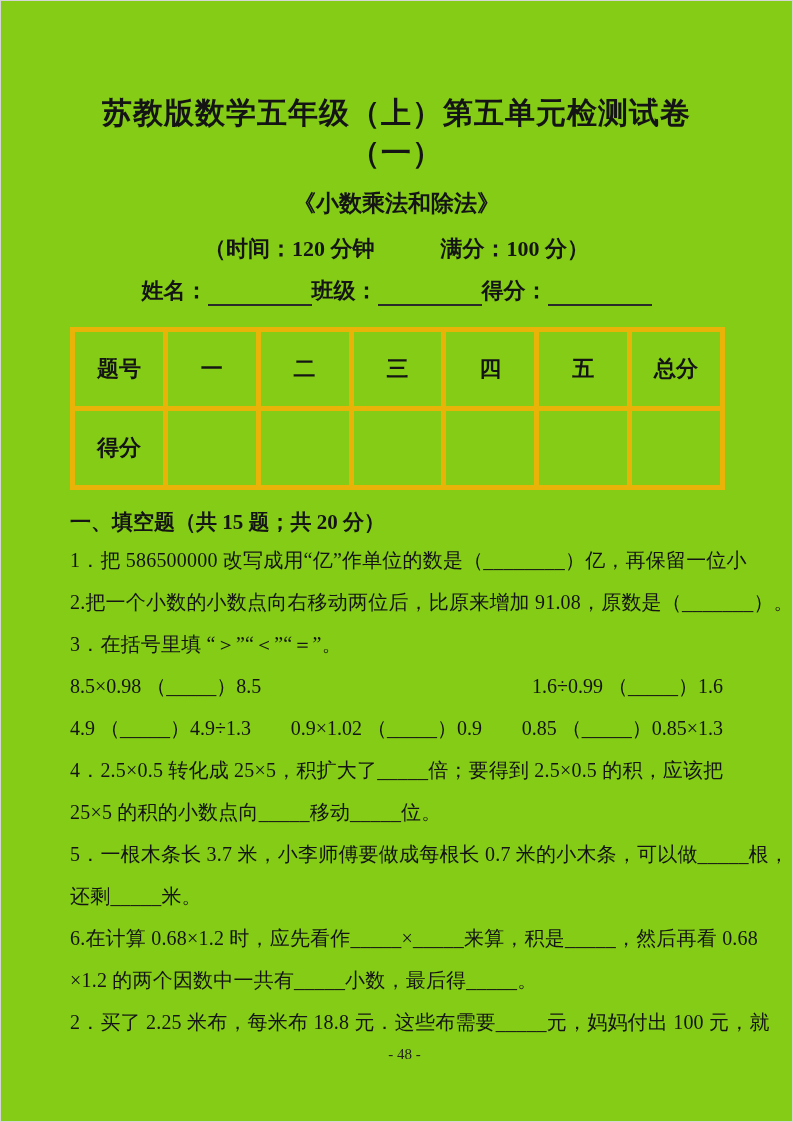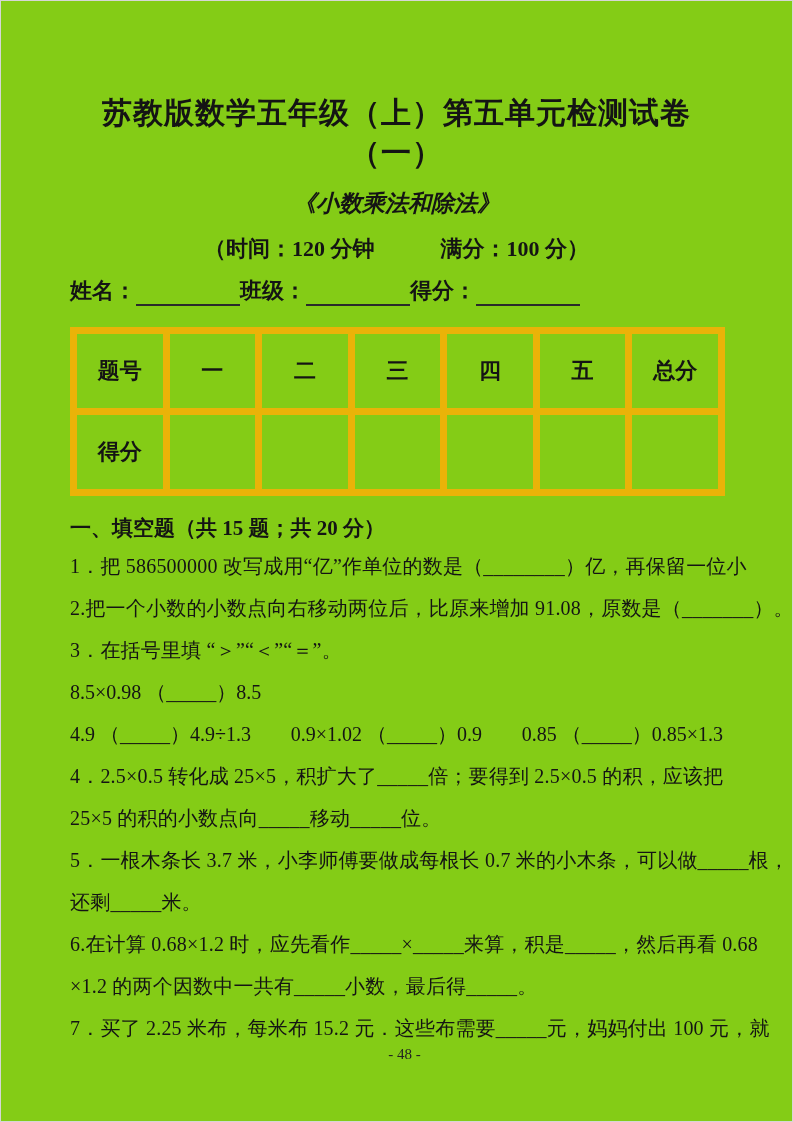"《小数乘法和除法》" .subtitle { font-style: italic -> none }
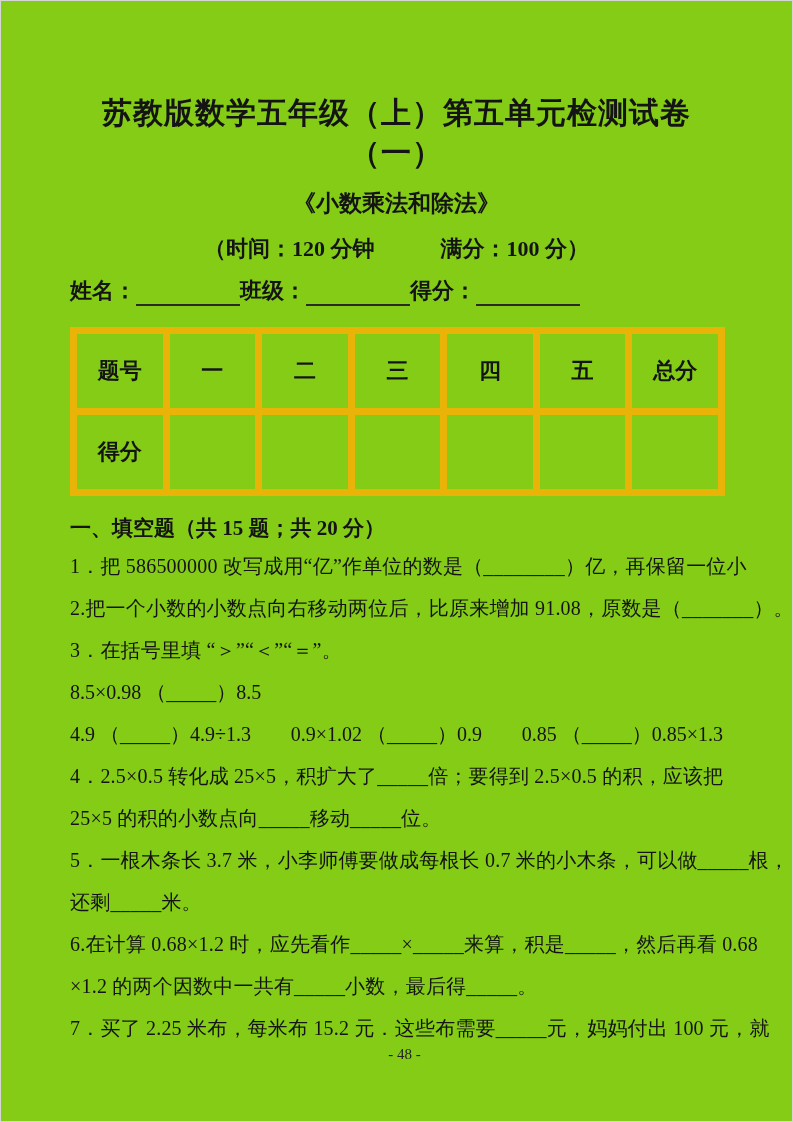"姓名：" .name-row { justify-content: none -> center }
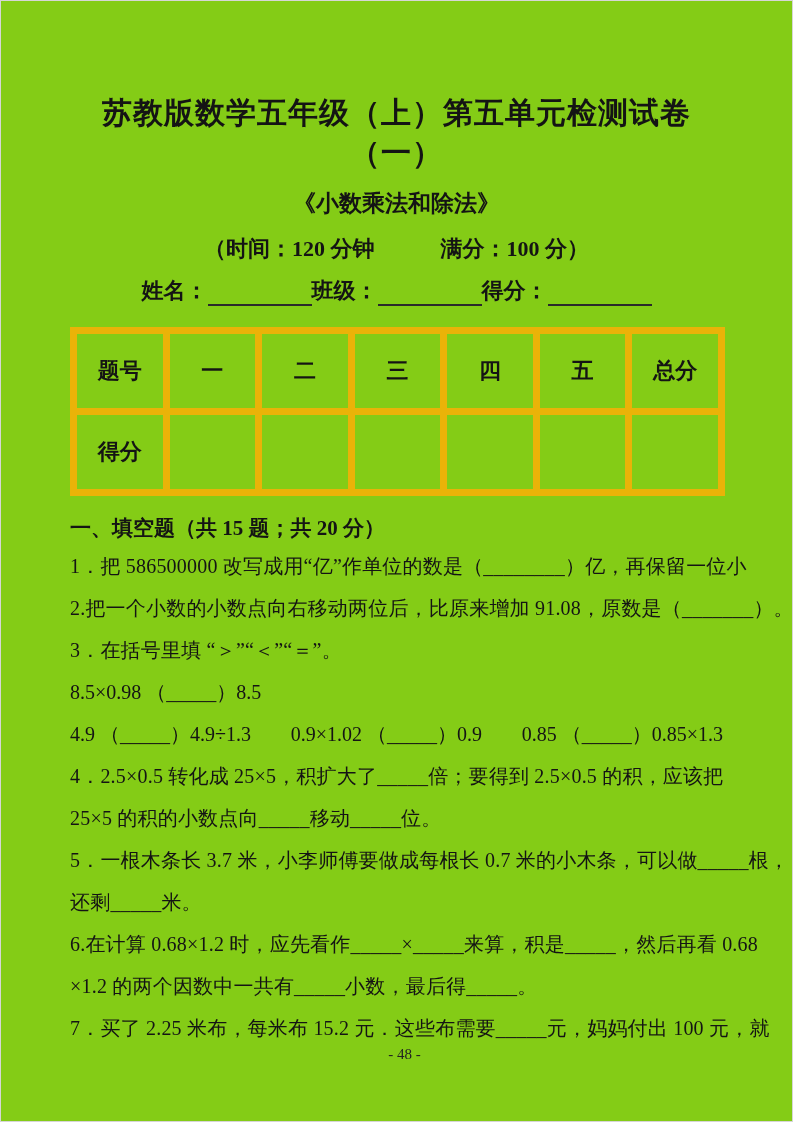"题号" table.score-table td { border: 7px solid #eab308 -> 5px solid #eab308 }
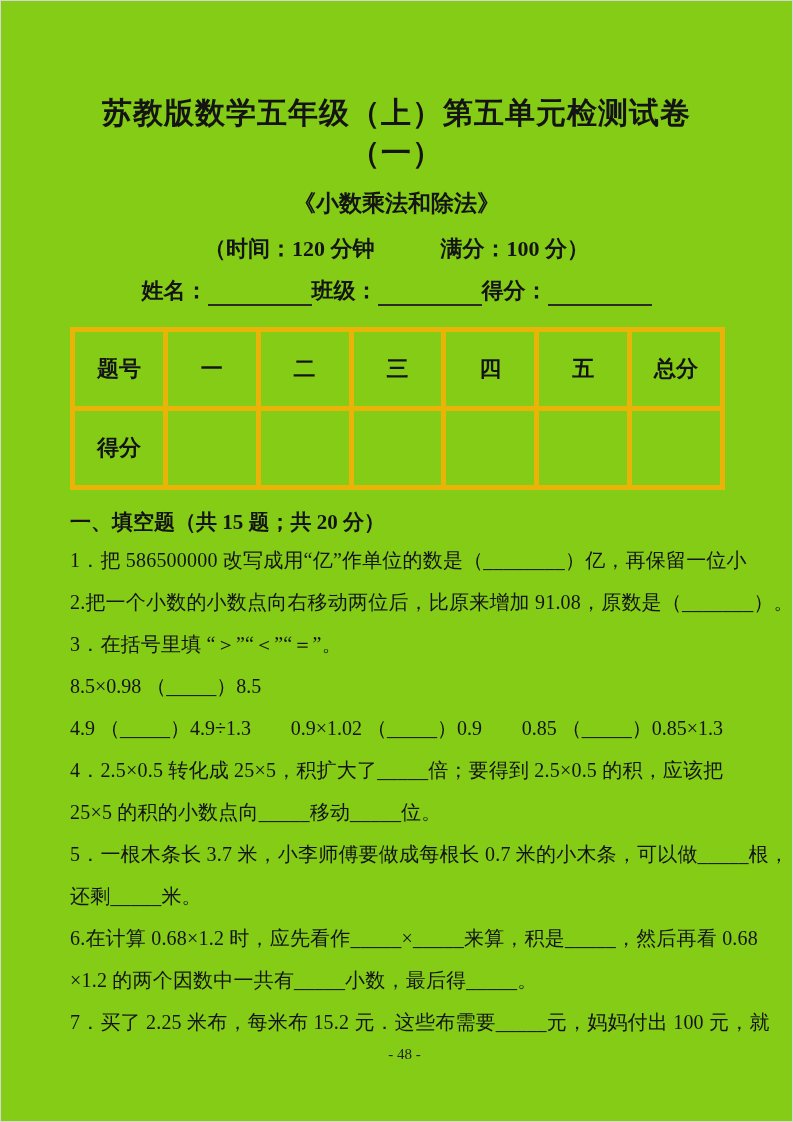"1.6÷0.99 （_____）1.6" span { html: none -> <span>1.6÷0.99 （_____）1.6</span> }
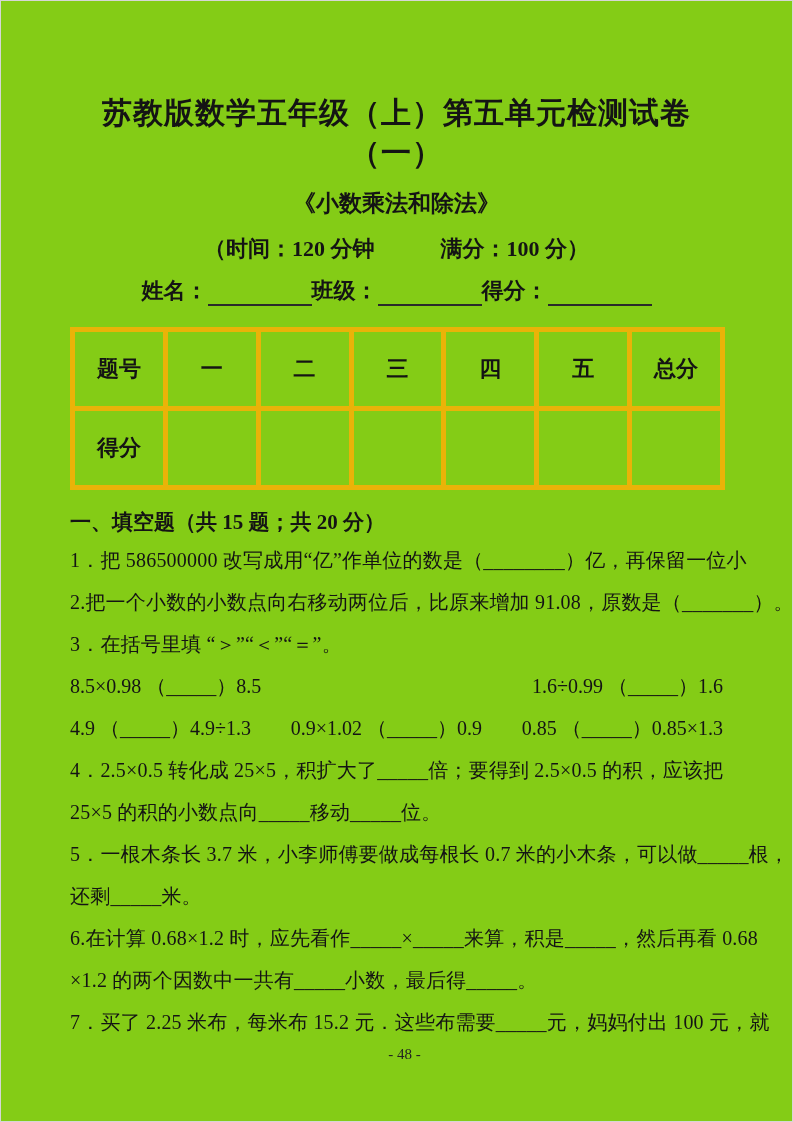"7．买了 2.25 米布，每米布 15.2 元．这些布需要_____元，妈妈付出" div.body-line { text: 7．买了 2.25 米布，每米布 15.2 -> 2．买了 2.25 米布，每米布 18.8 }
